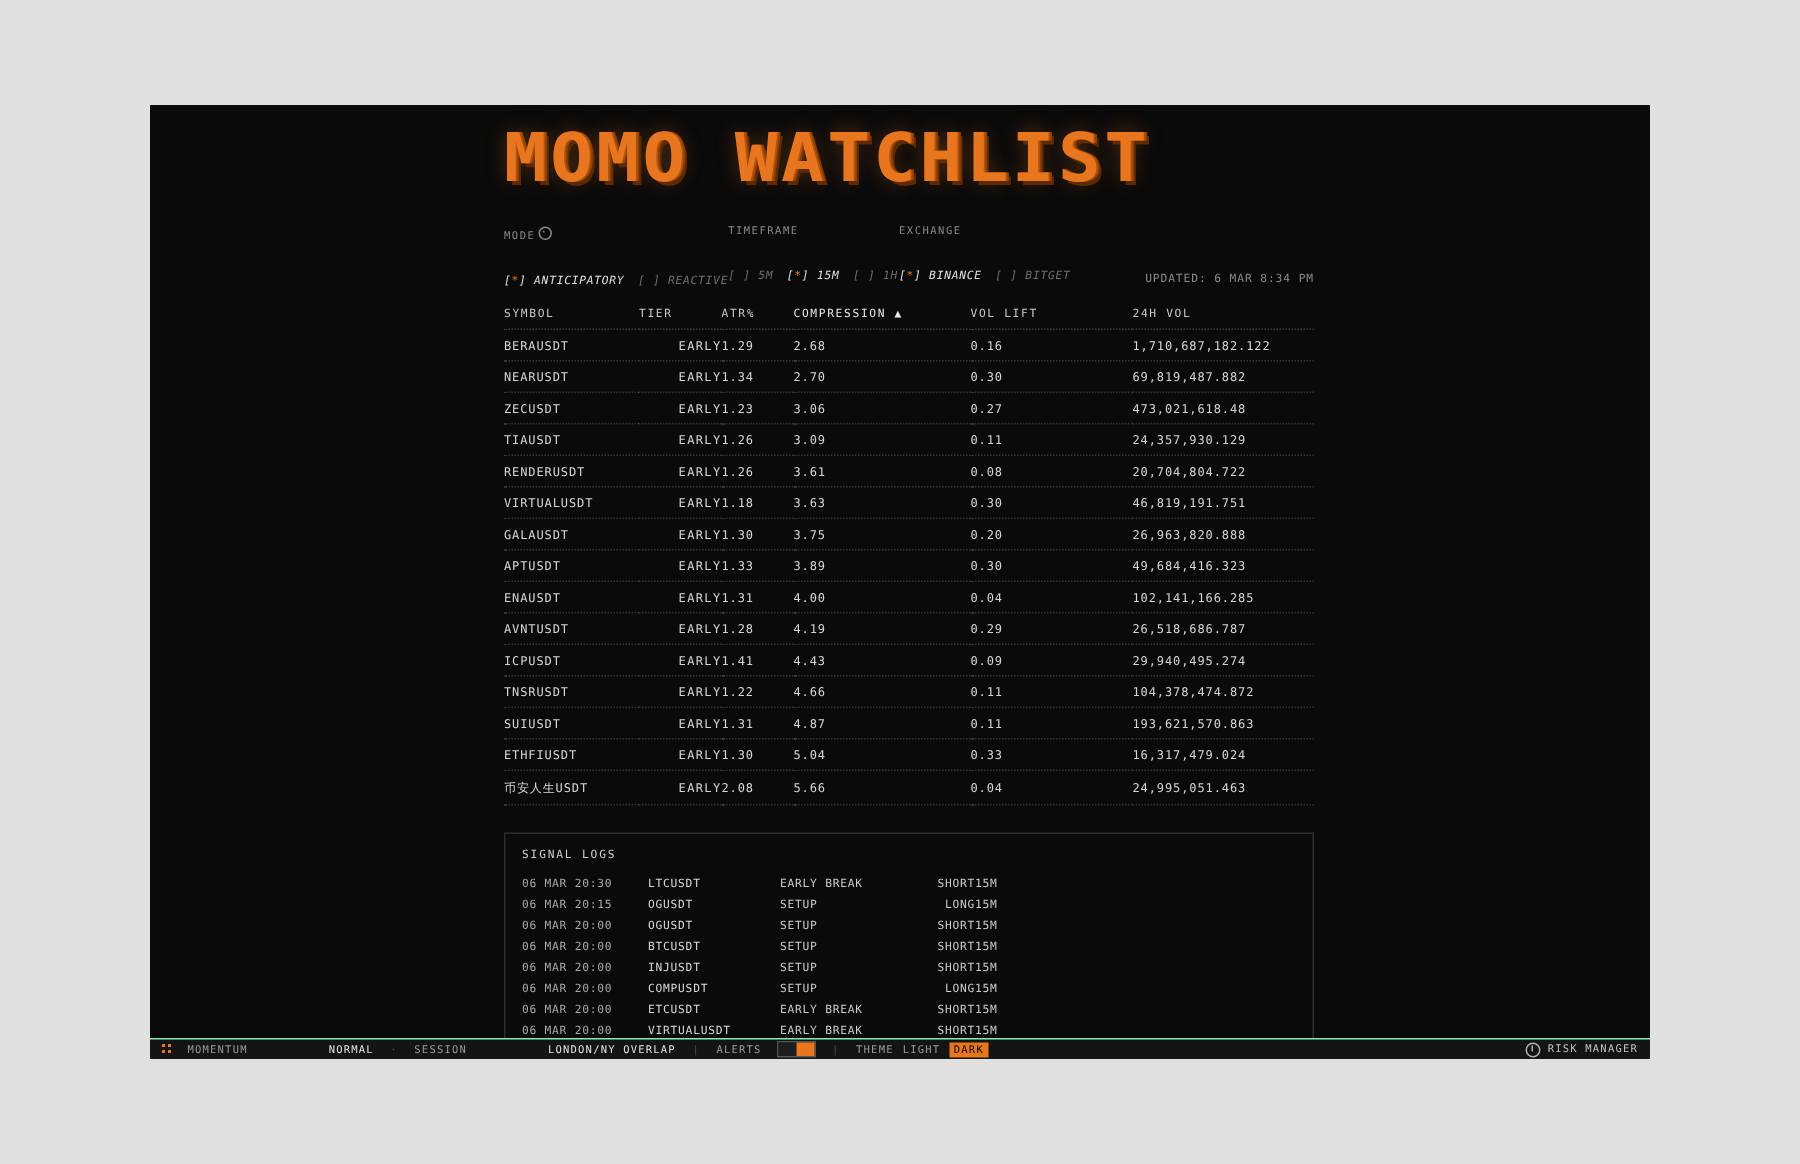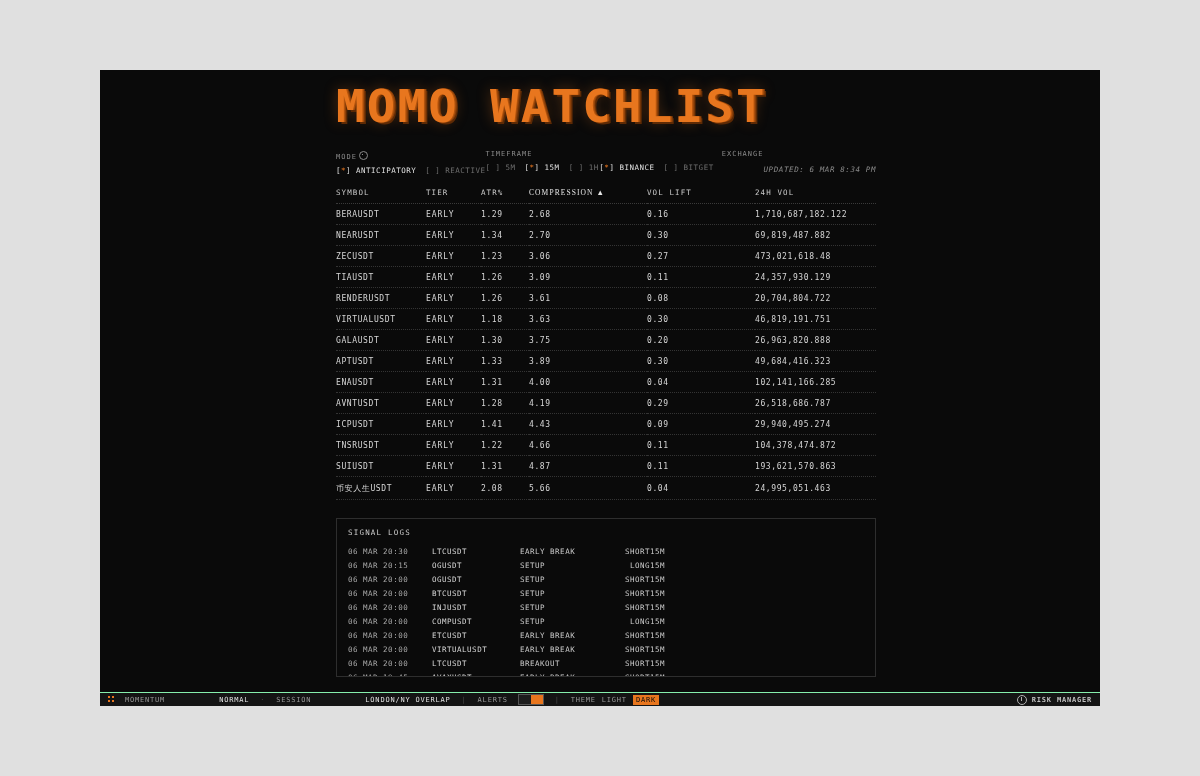"MODE" .ctl-label { margin-bottom: 5px -> 21px }
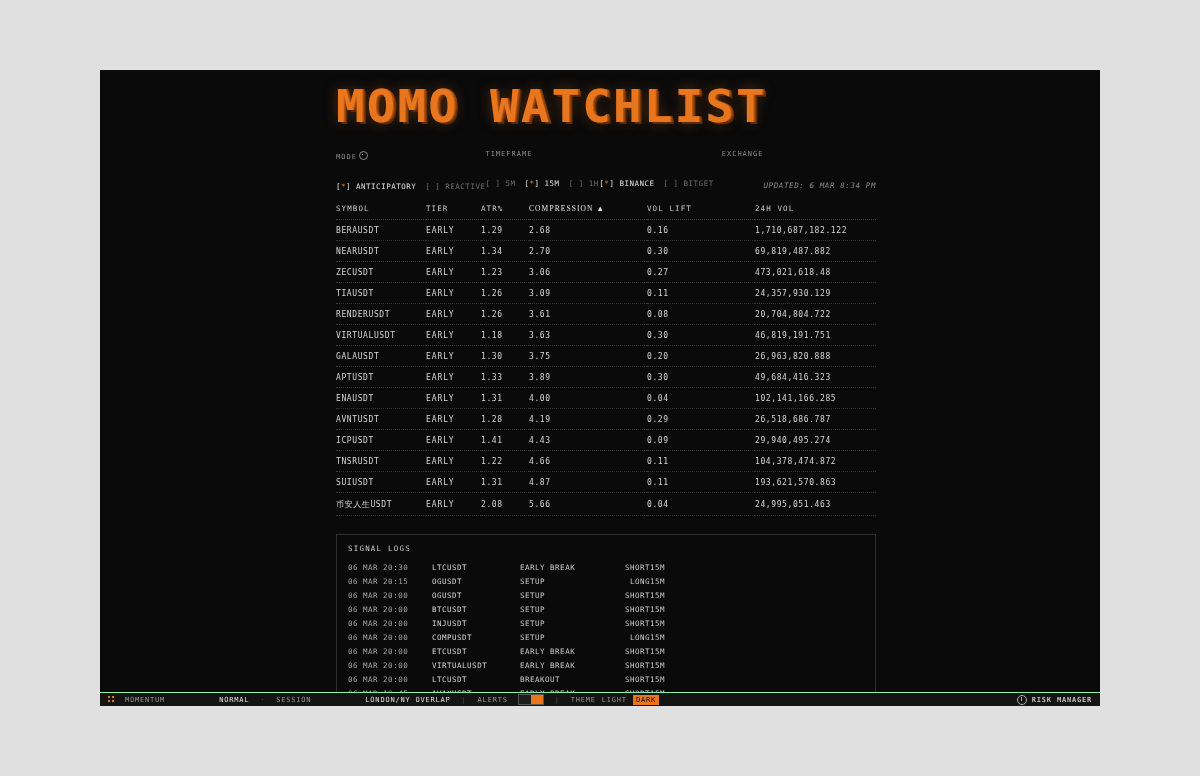"EXCHANGE" .g-exch { text-align: right -> none }
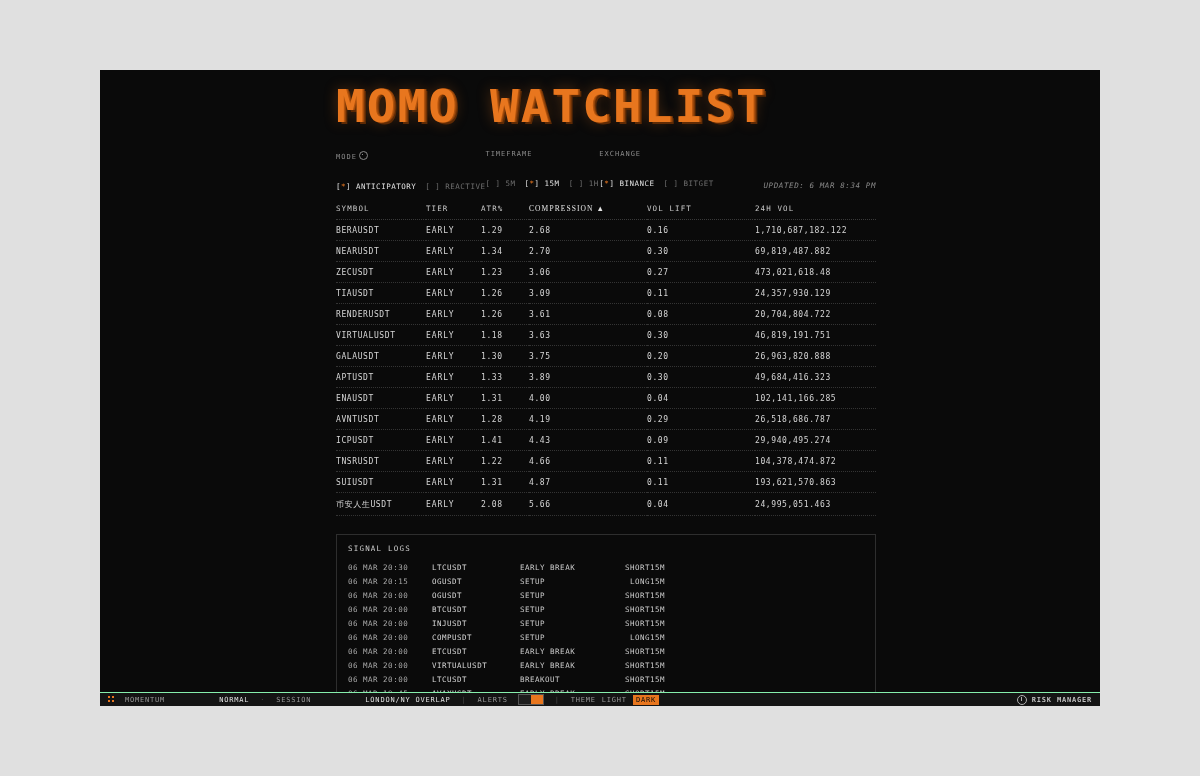"[*] ANTICIPATORY" .ctl-opts { font-style: none -> italic }
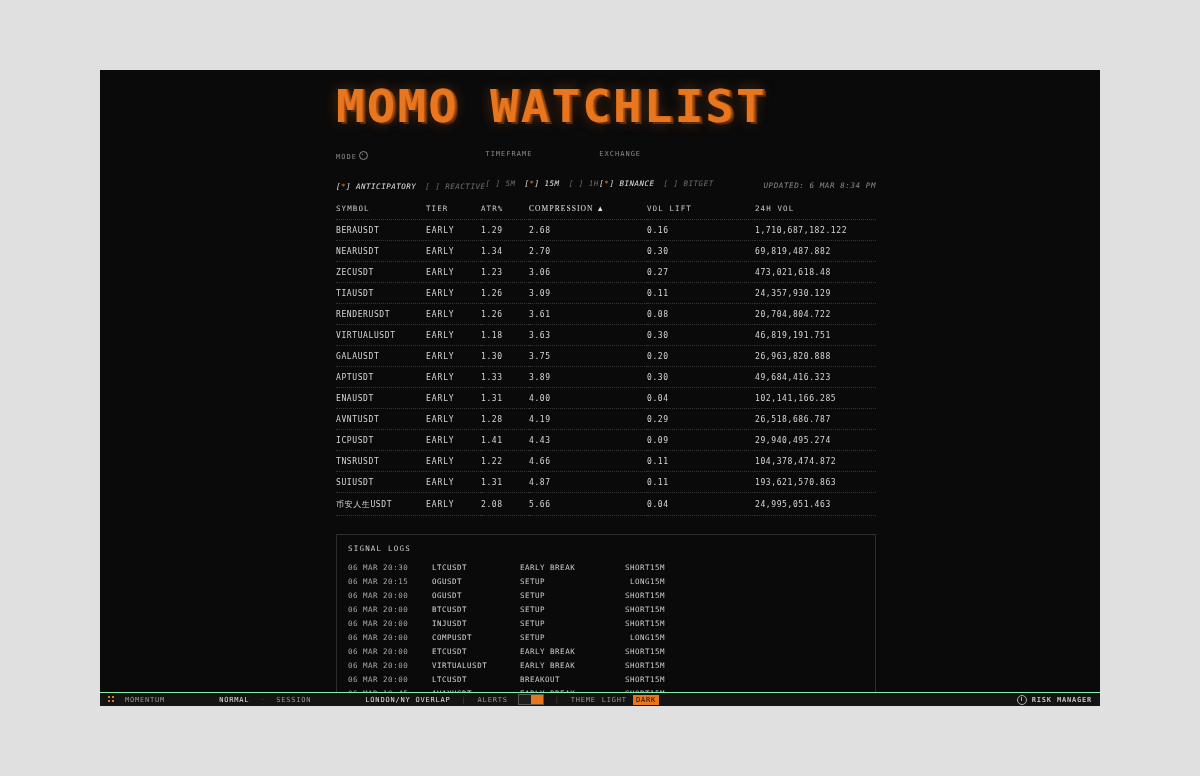"UPDATED: 6 MAR 8:34 PM" .updated { font-style: italic -> none }
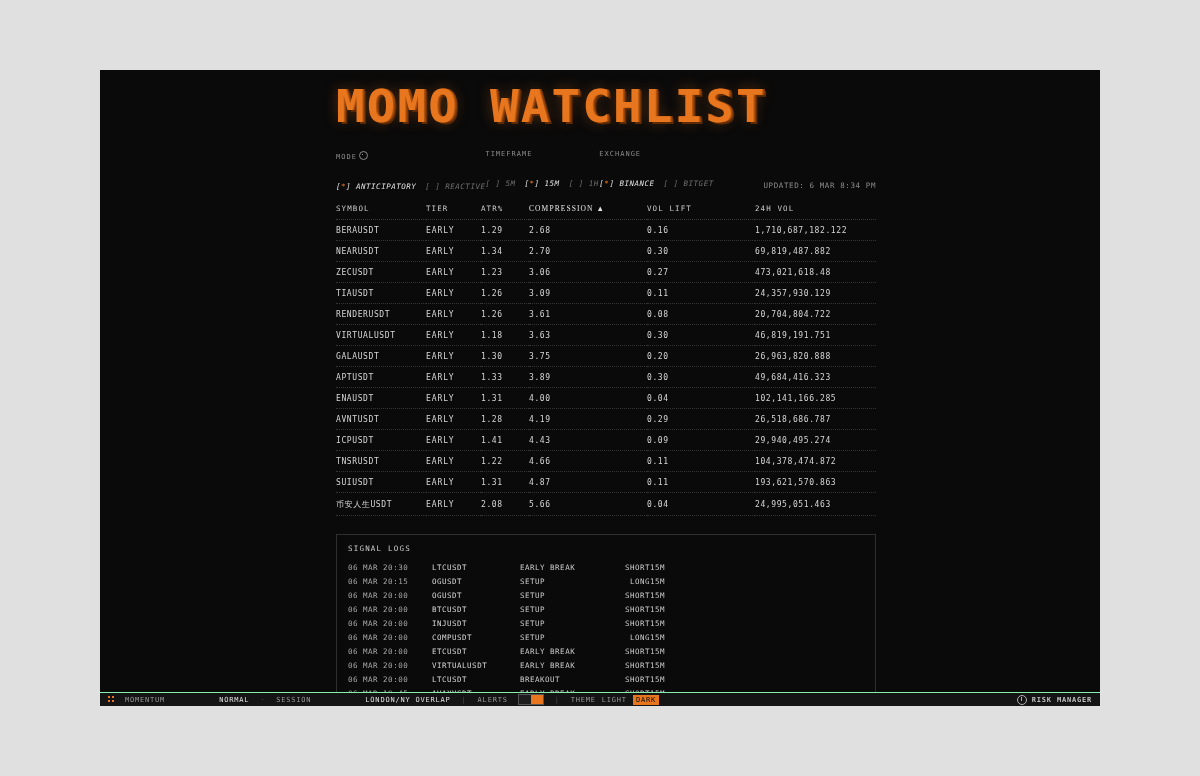"COMPRESSION ▲" table.watch th.sorted { font-family: Liberation Serif, serif -> none }
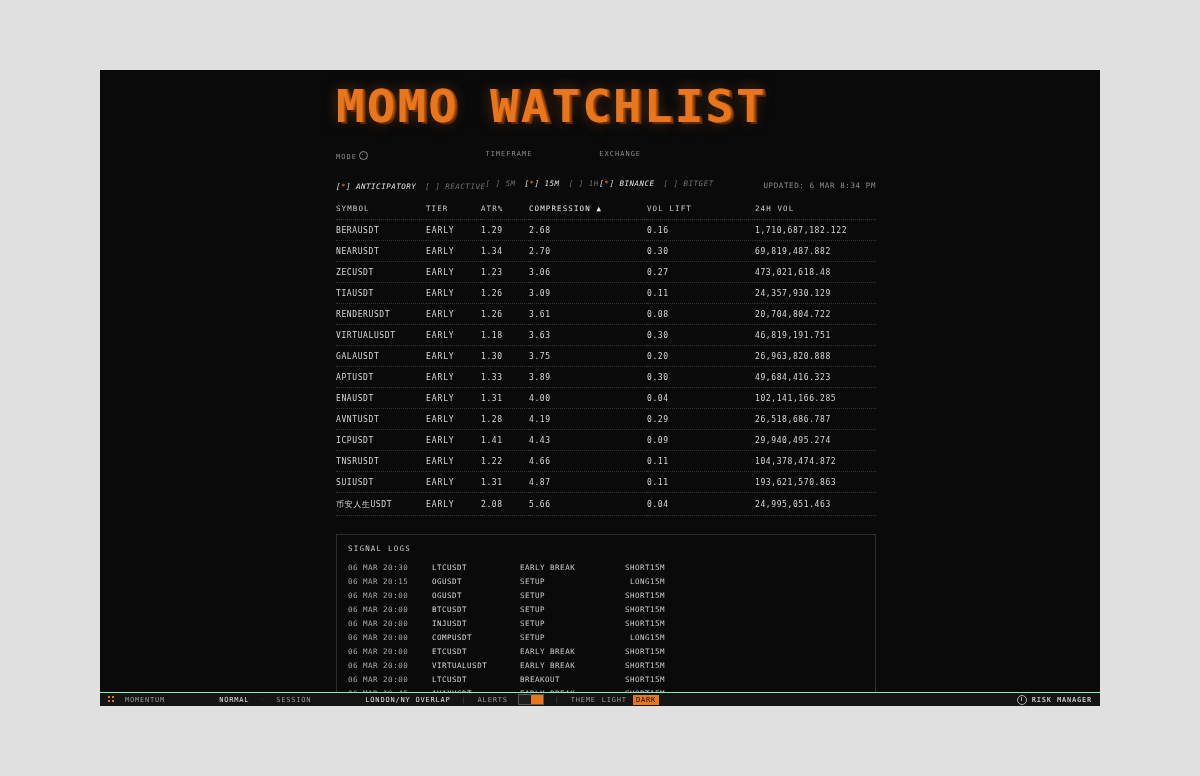"EARLY" td.tier { text-align: none -> right }
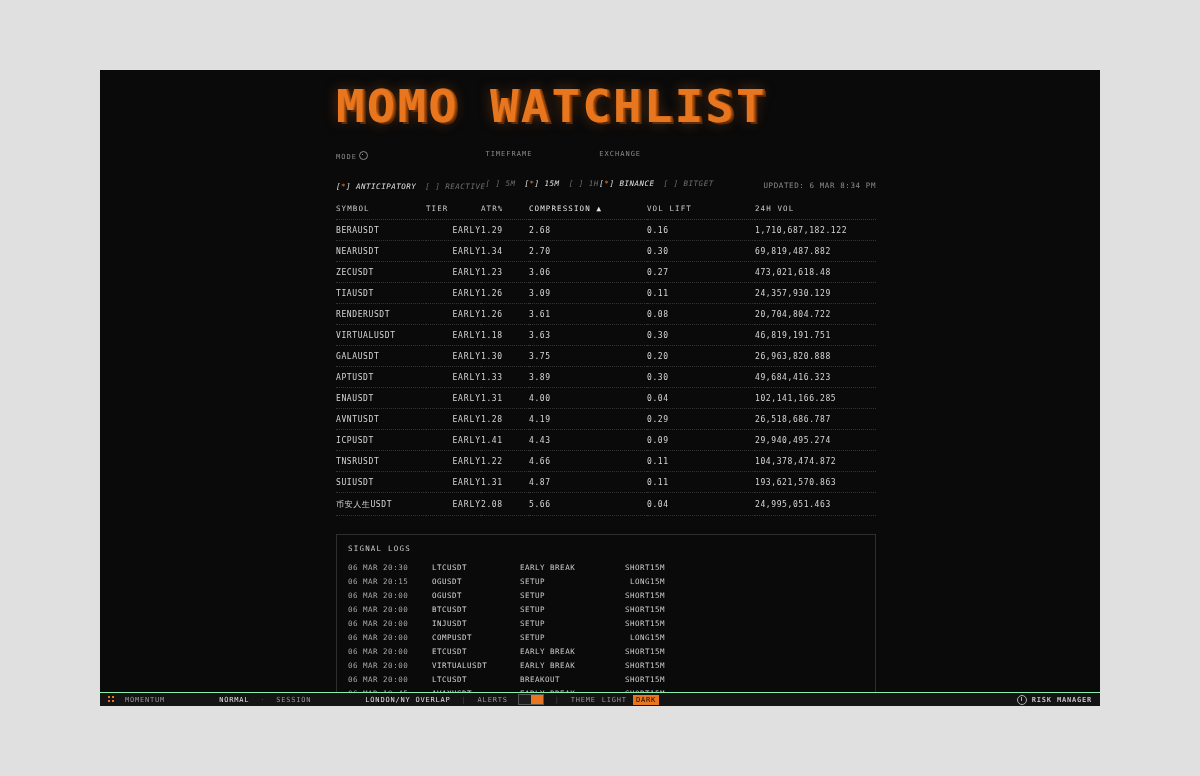"ETHFIUSDT" tr { html: none -> <tr> <td>ETHFIUSDT</td> <td>EARLY</td> <td>1.30</td> <td>5.04</td> <td>0.33</td> <td>16,317,479.024</td> </tr> }
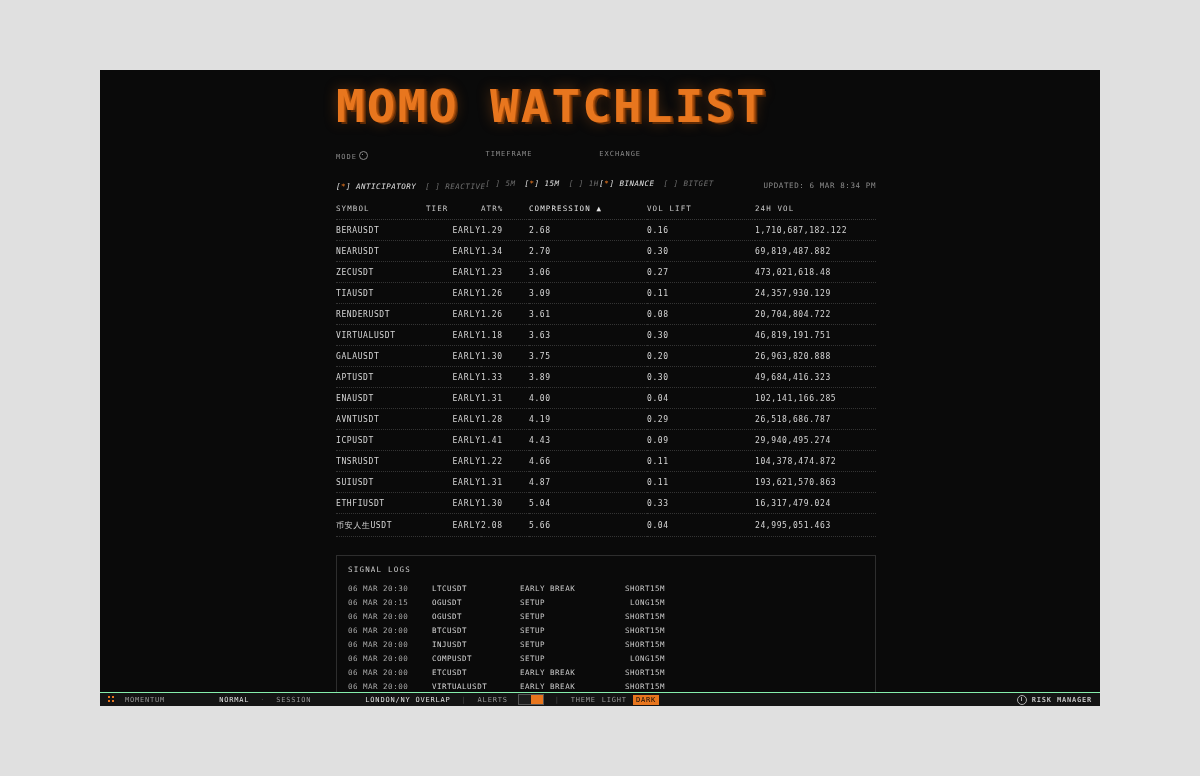"RISK MANAGER" .sb-right { align-items: center -> flex-start; font-weight: bold -> none }
